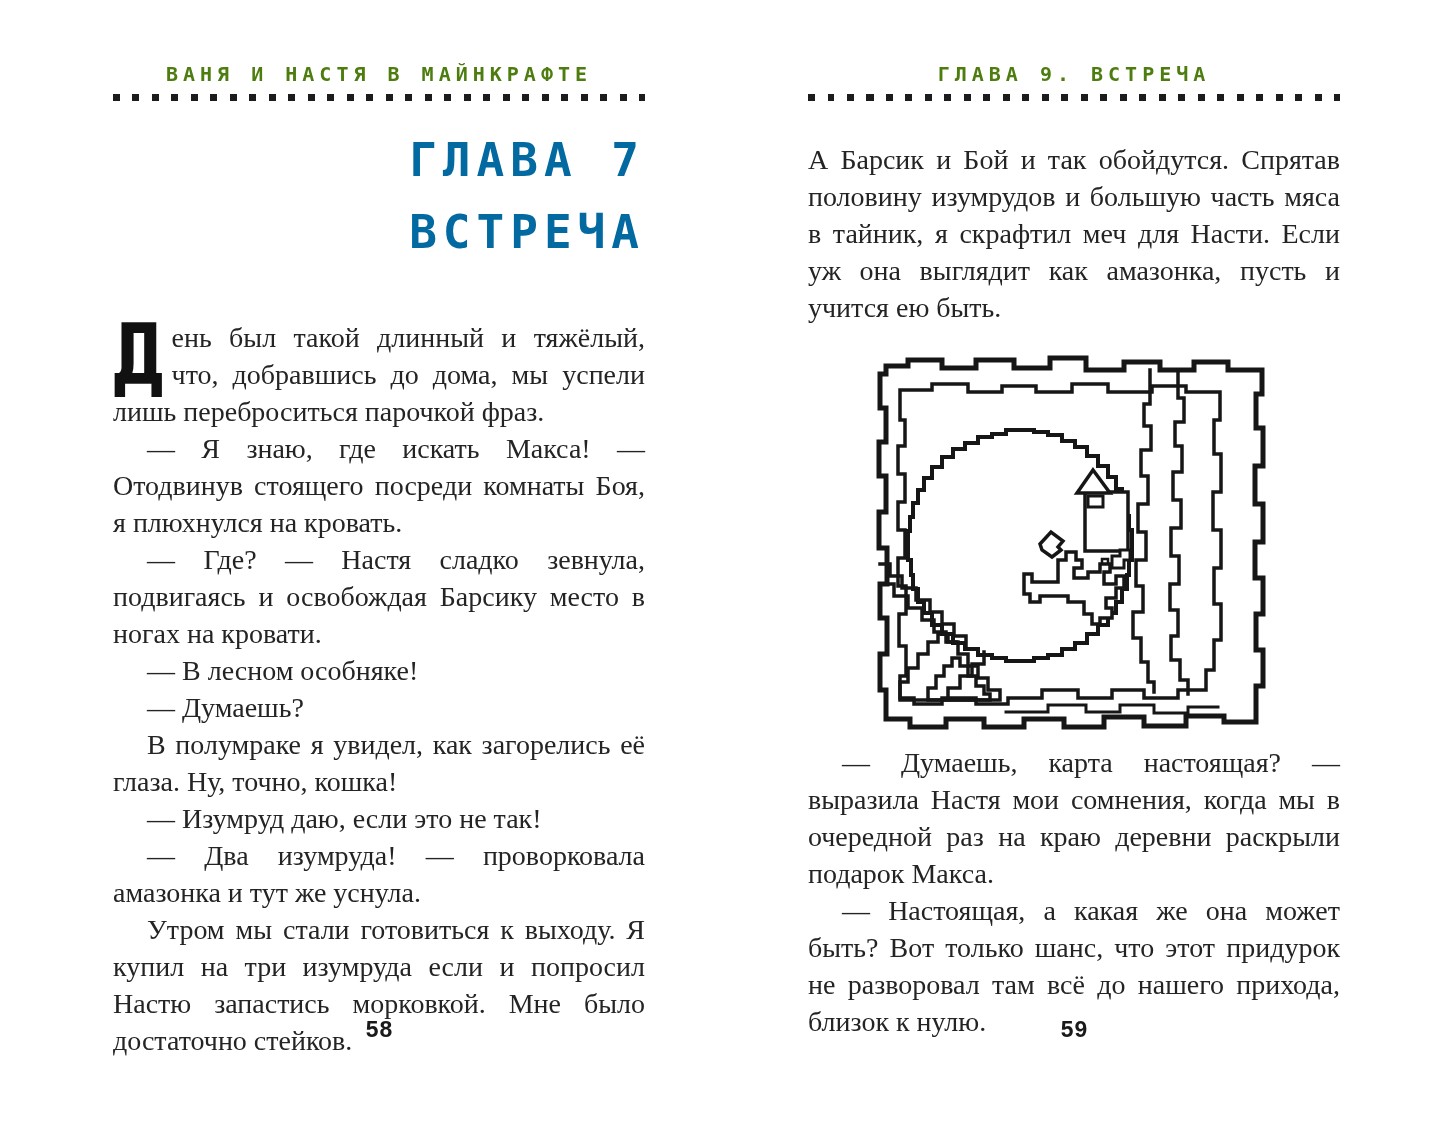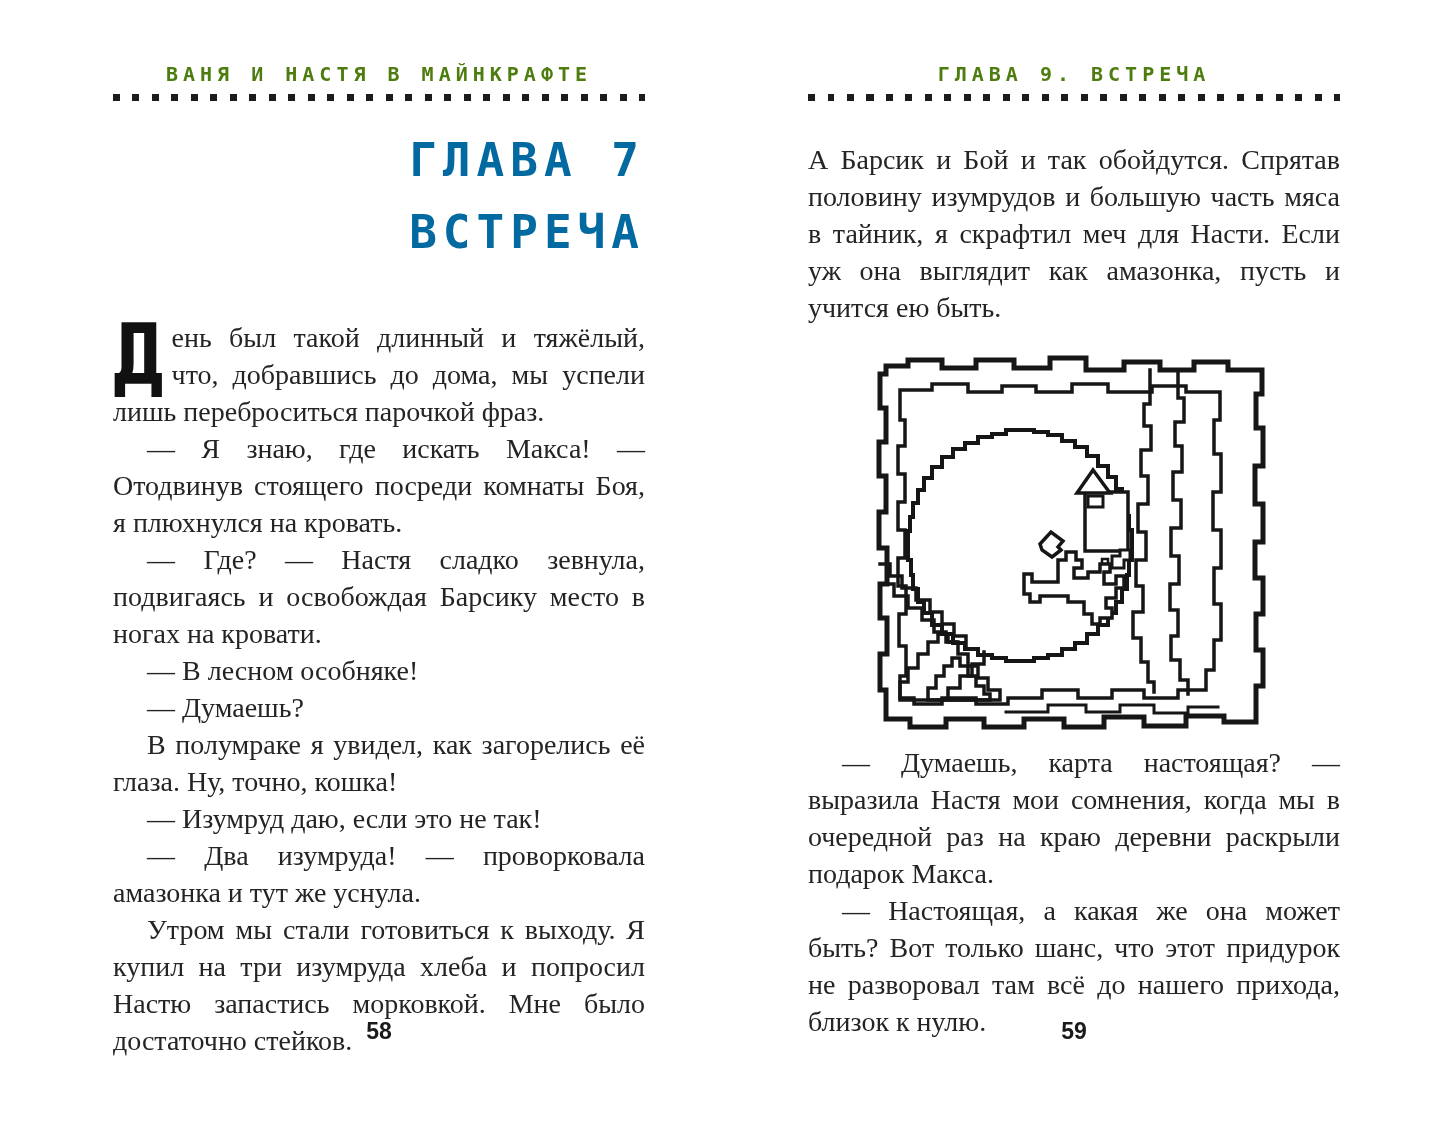"Утром мы стали готовиться к" p { text: хлеба -> если }
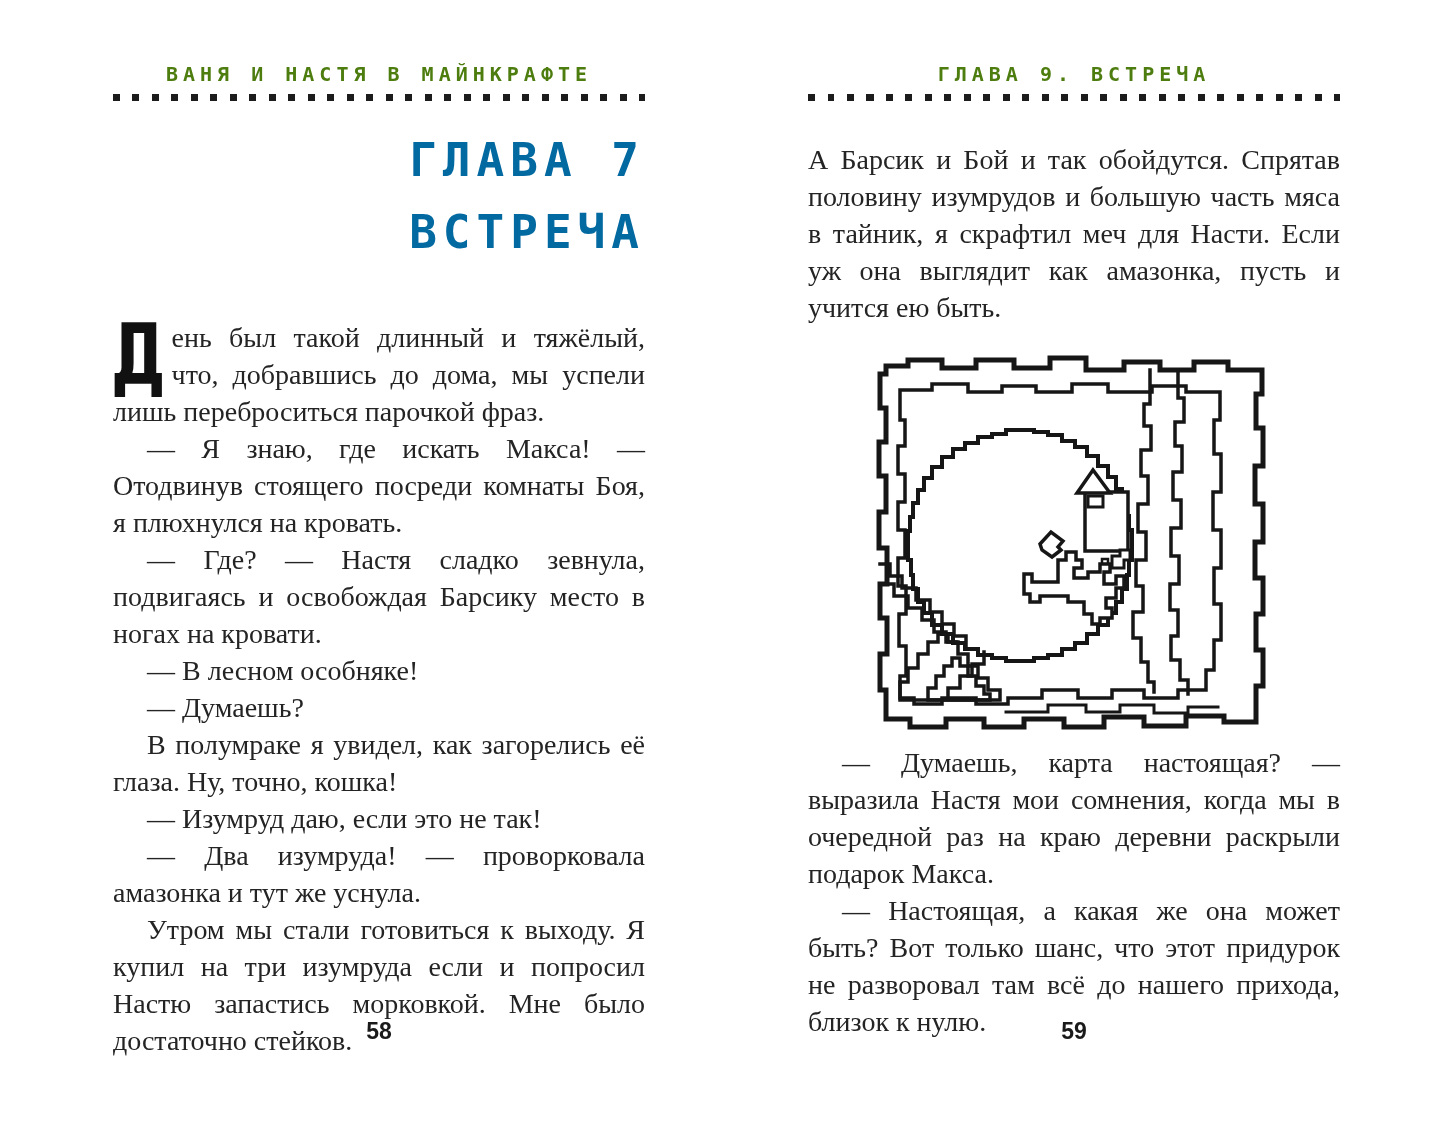"58" .page-number { font-family: Liberation Sans, sans-serif -> Liberation Mono, monospace }
